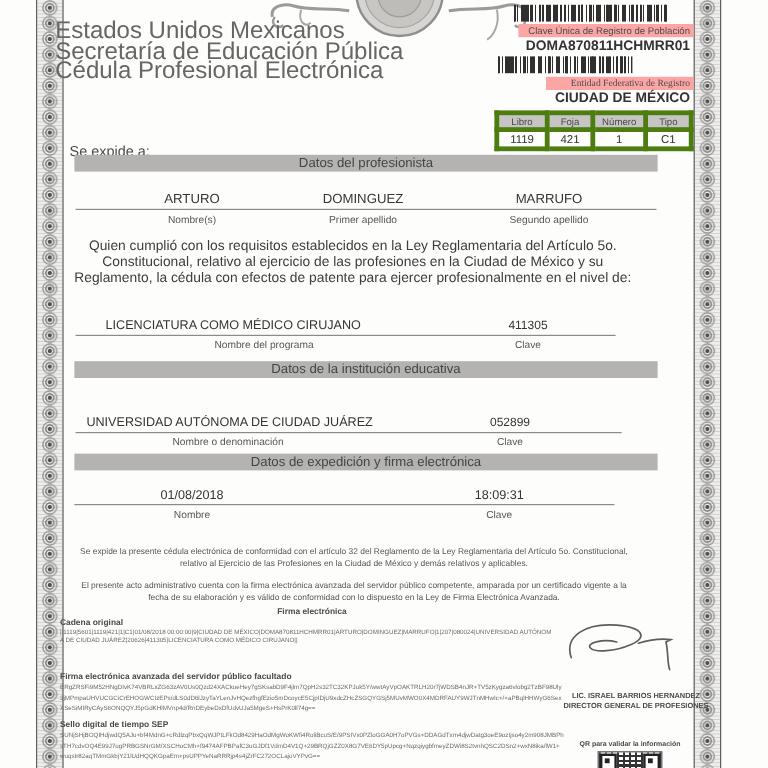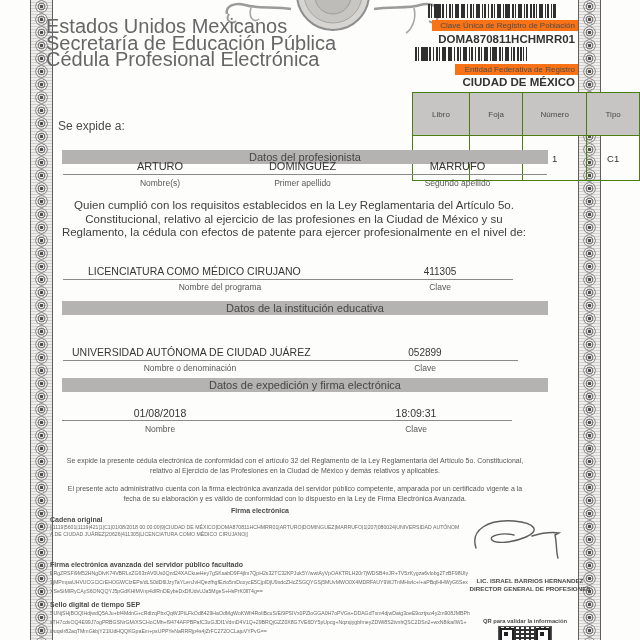"Clave Única de Registro de" .graylabel { background: #f97316 -> #fca5a5 }
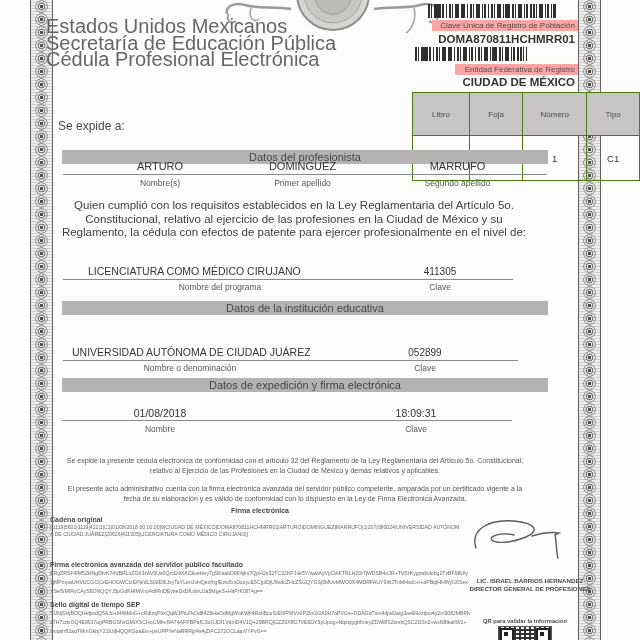"Entidad Federativa de Registro" div.abs { font-family: none -> Liberation Serif, serif }
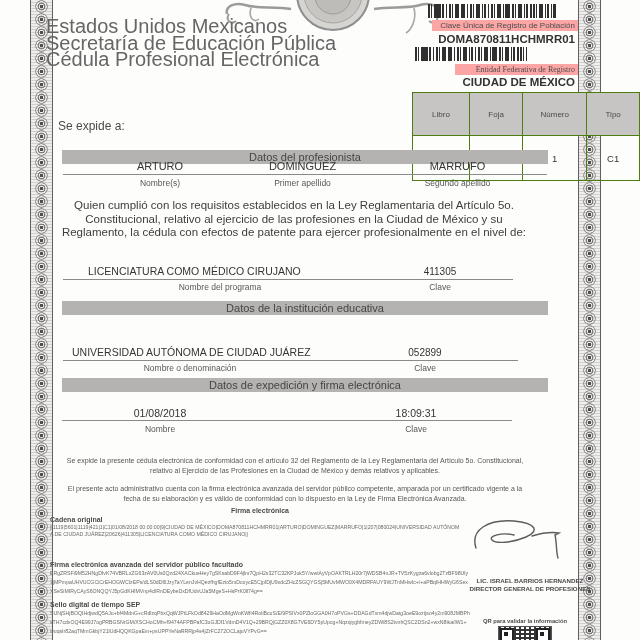"Libro" .regtable th,.regtable td { border: 1px solid #4d7c0f -> 4px solid #4d7c0f; padding: 16px -> 0 }
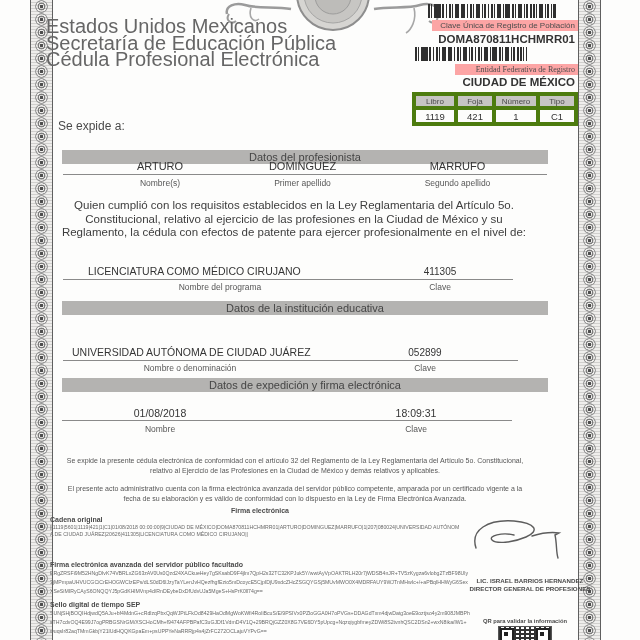"Datos del profesionista" div.abs { top: 150px -> 129px }
